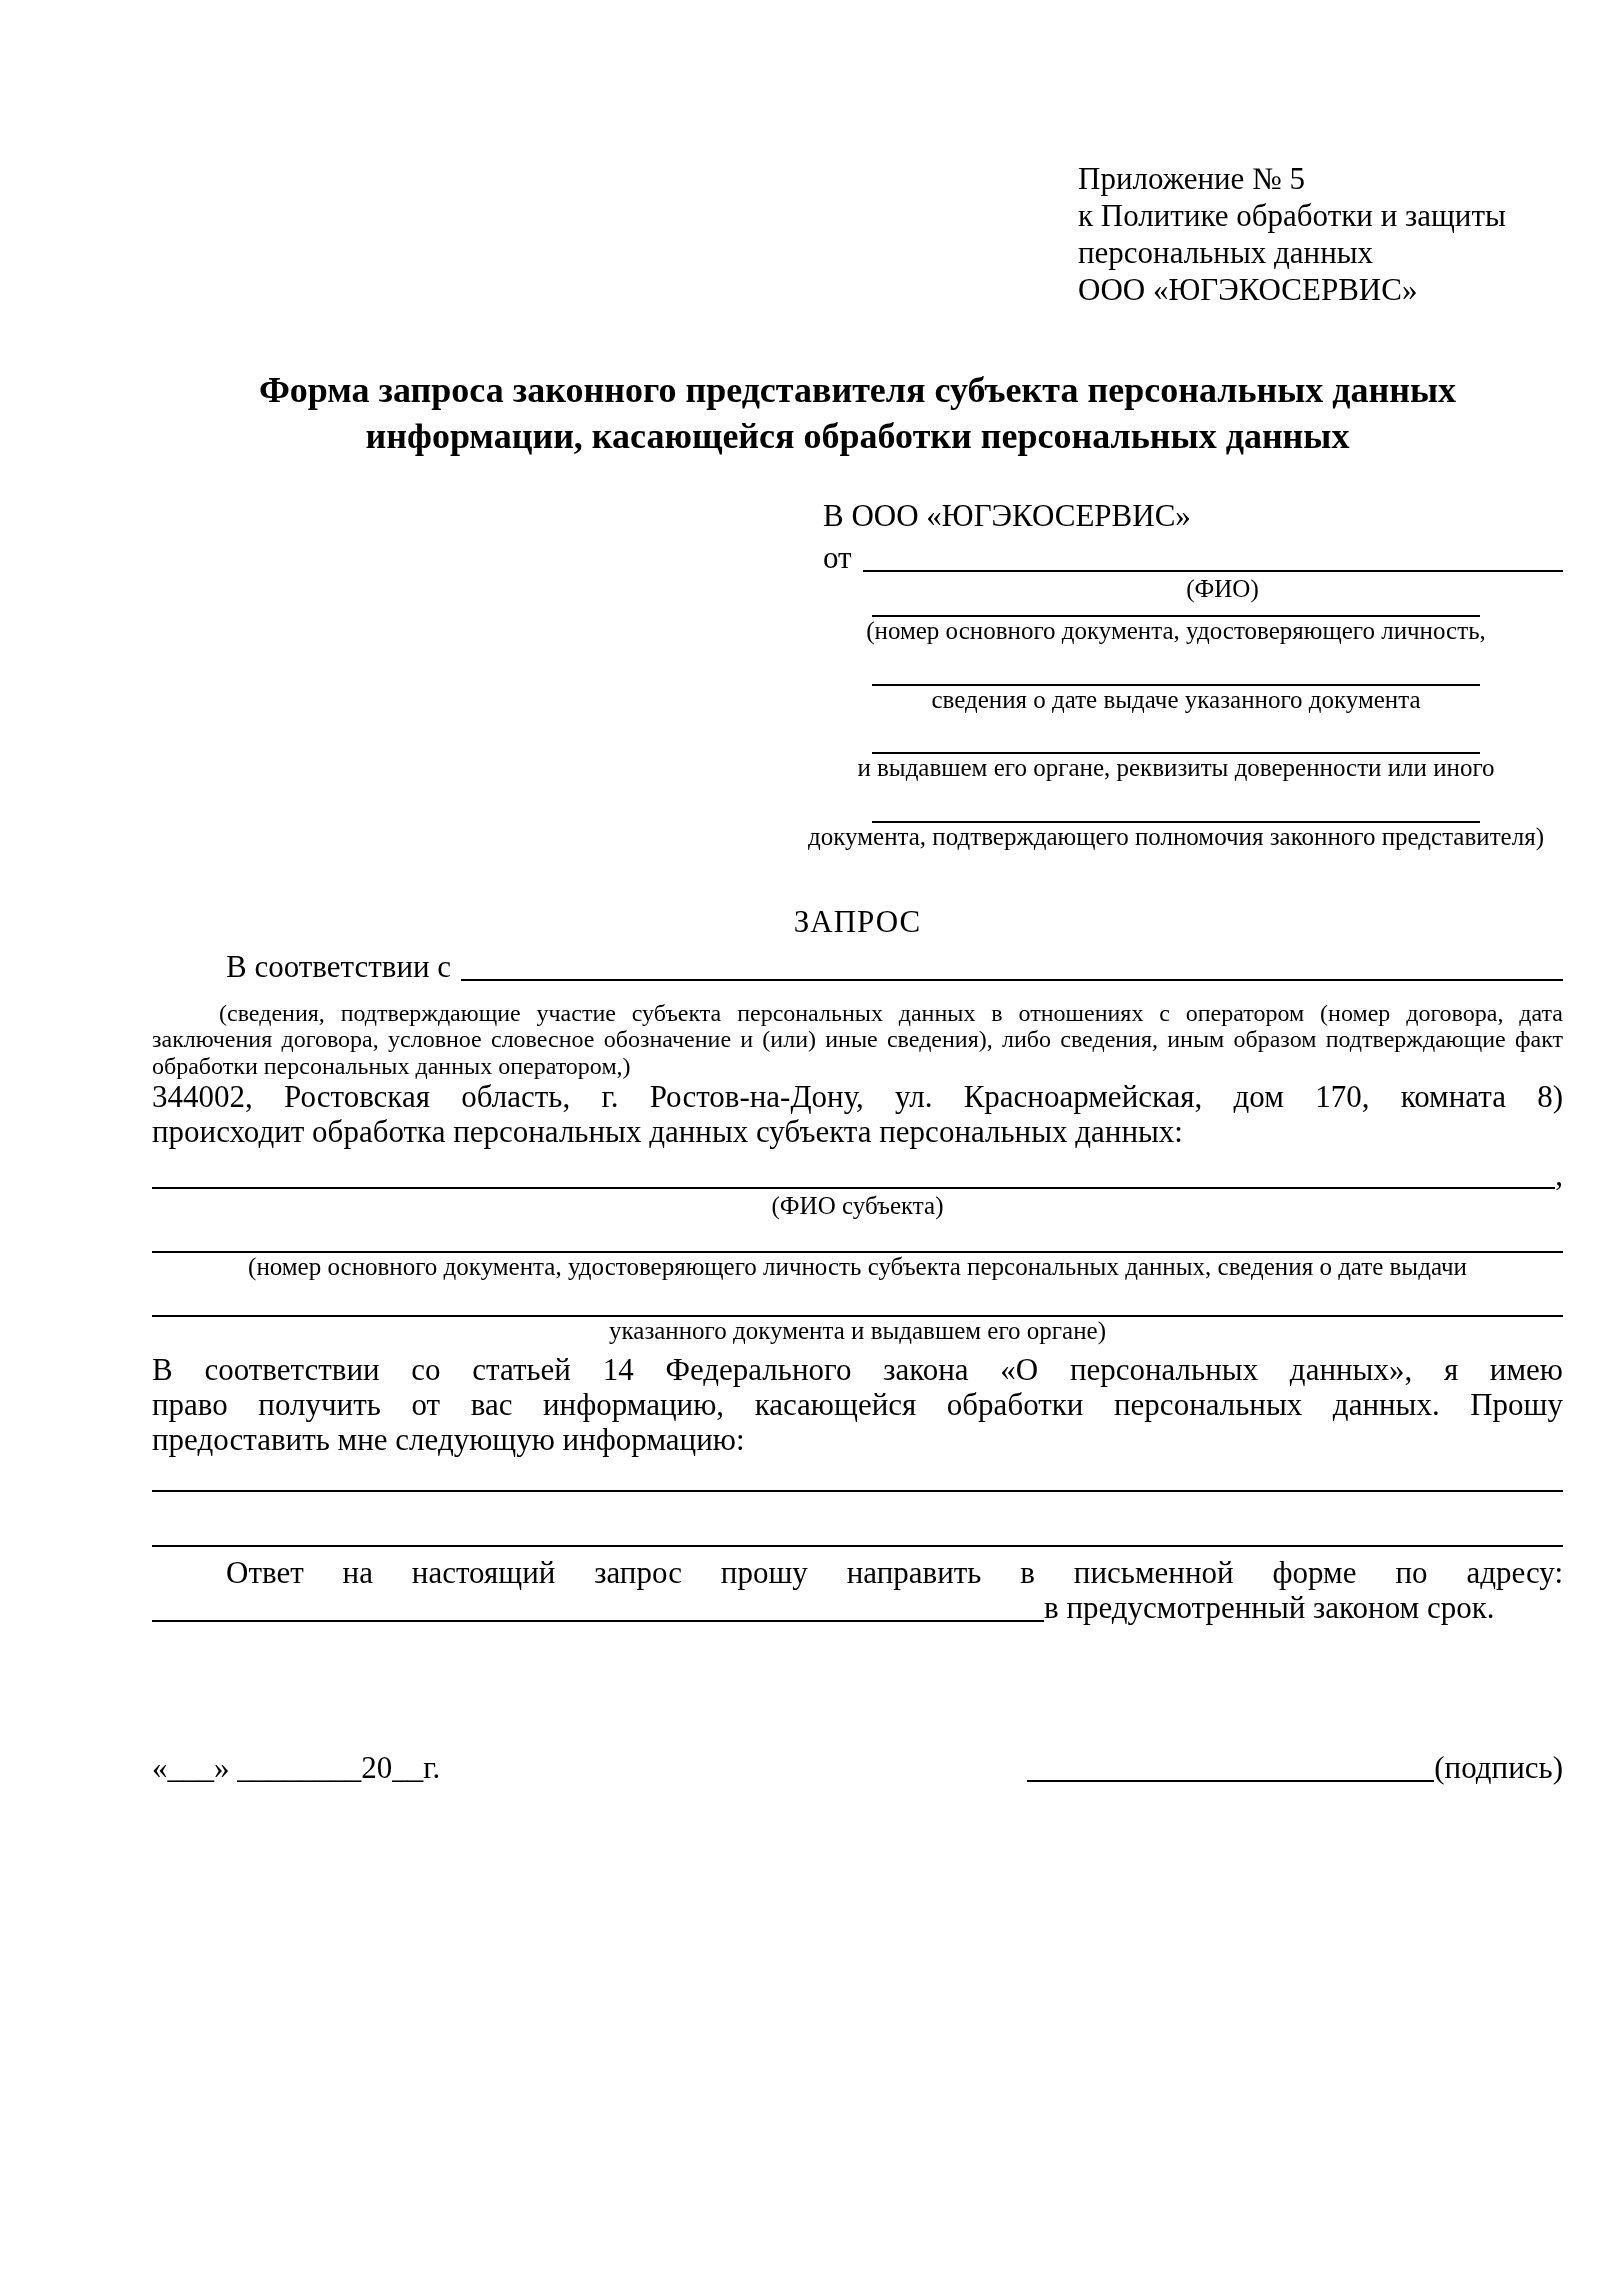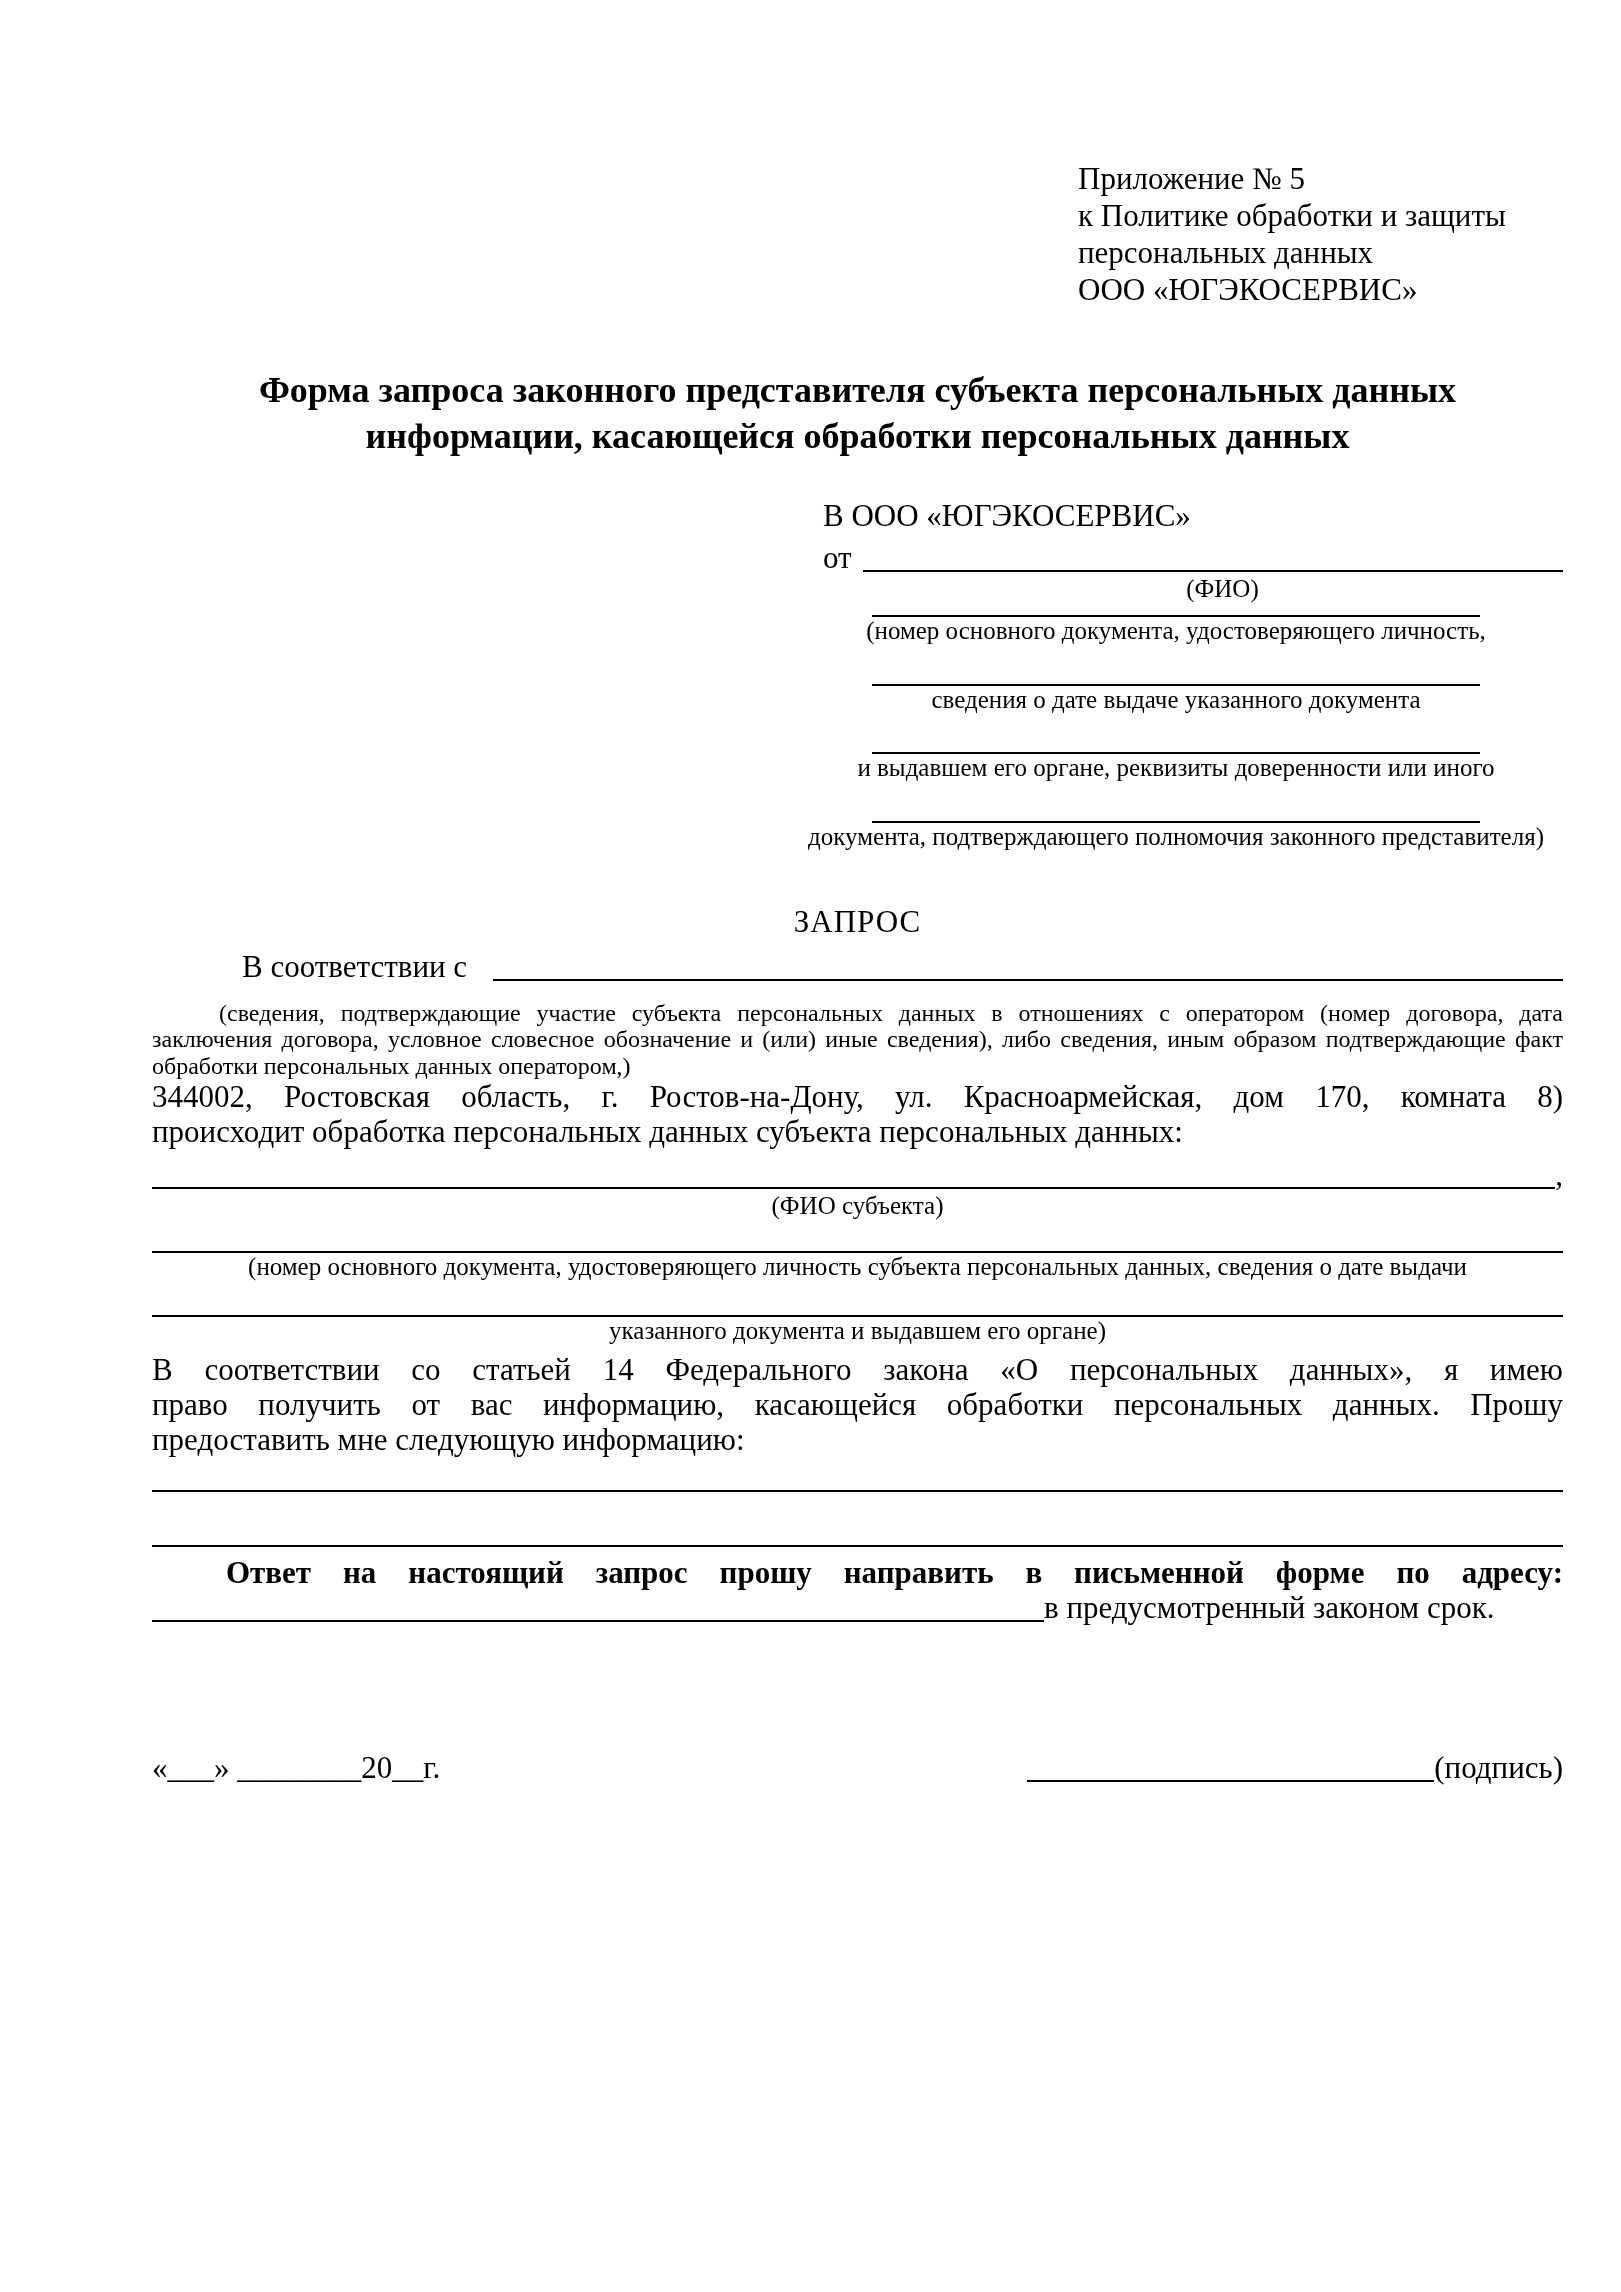"В соответствии с" .vsoot { gap: 16px -> none }
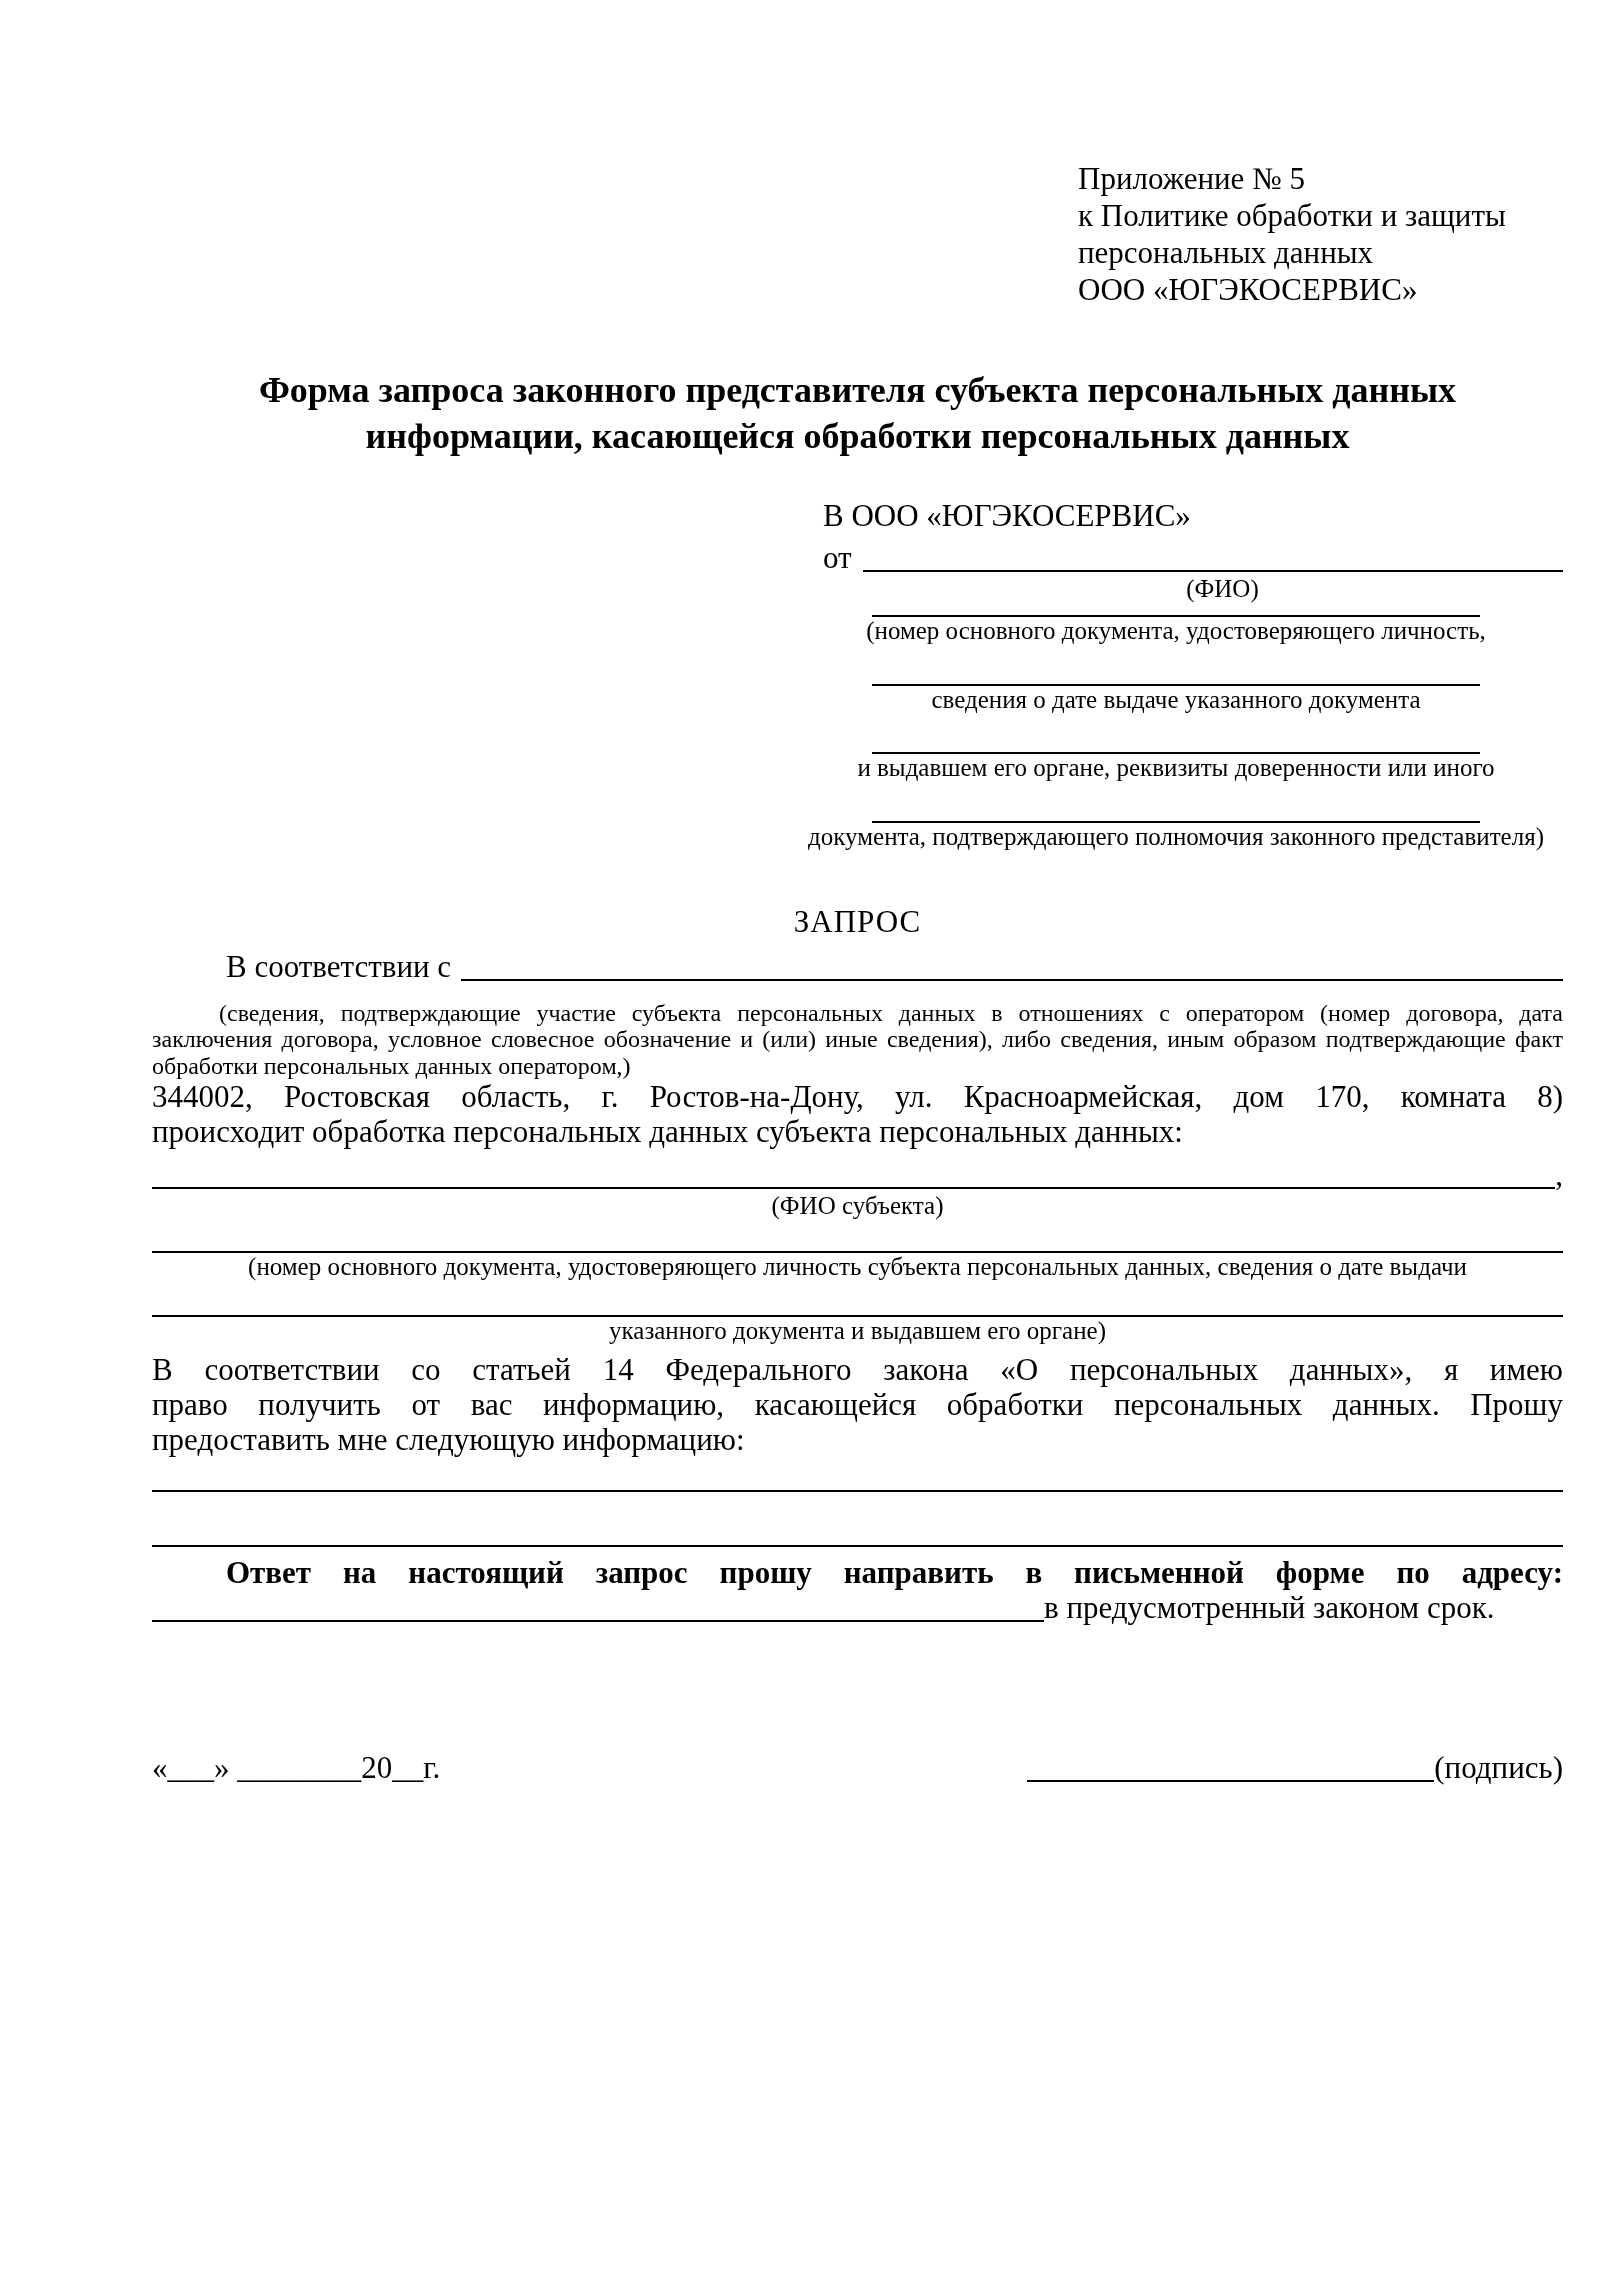"Ответ на настоящий запрос прошу" .answer1 { font-weight: bold -> none }
